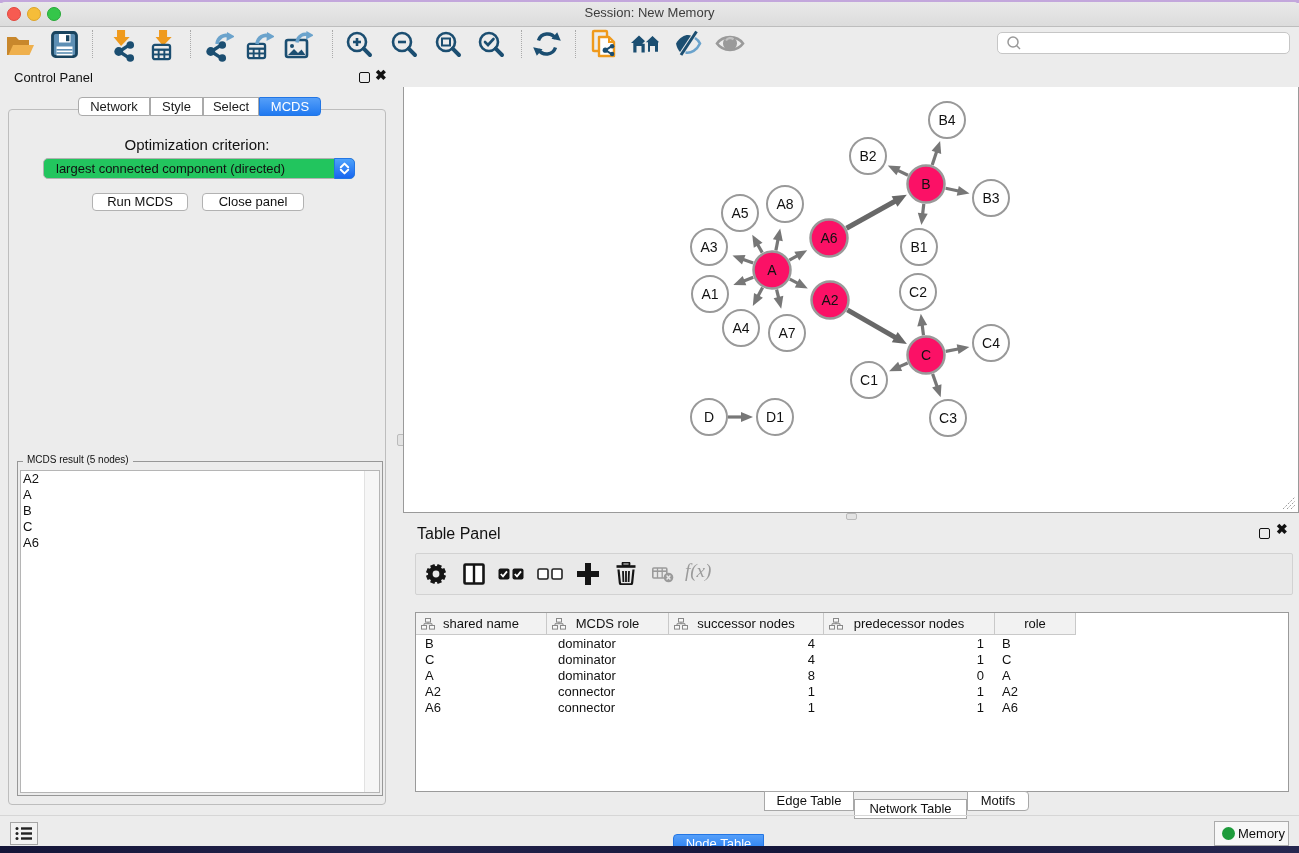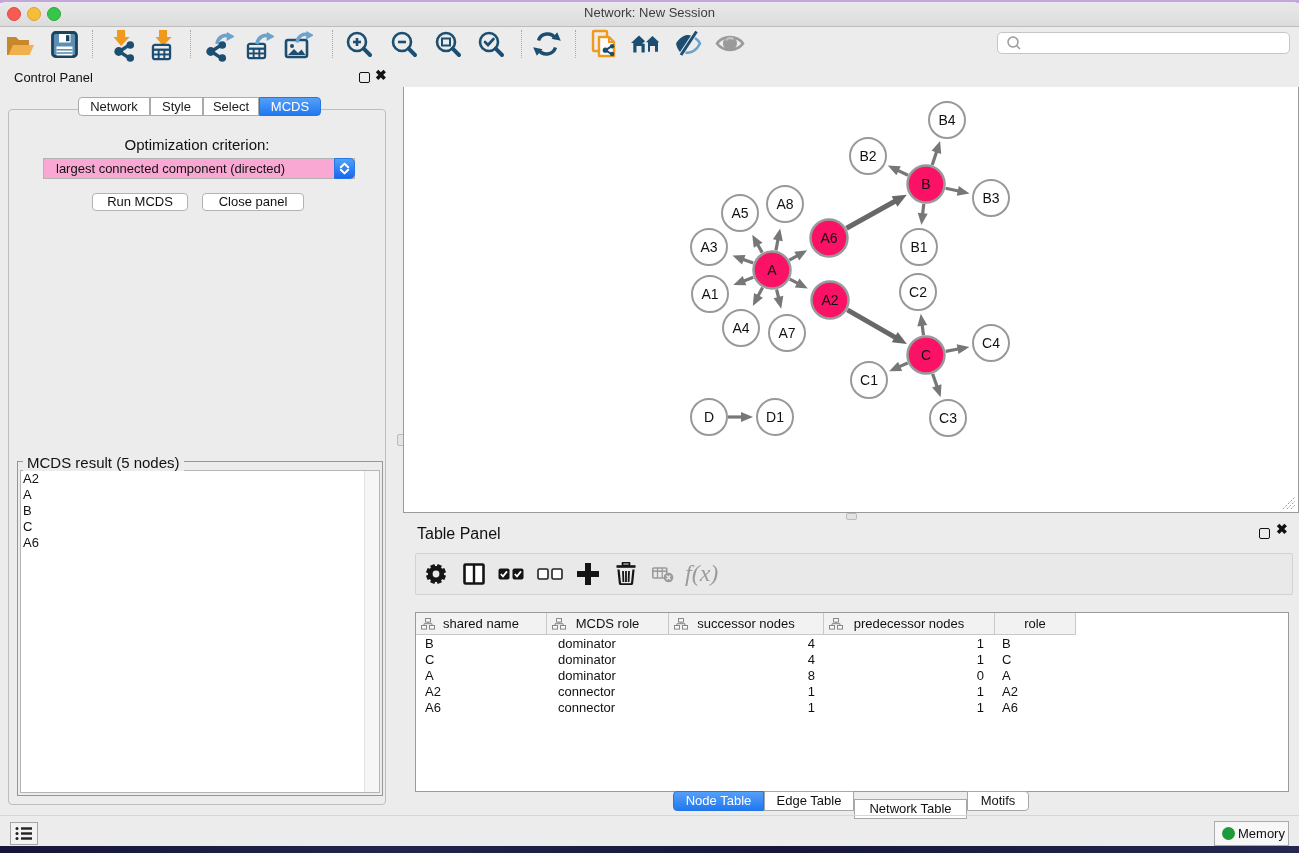"Network: New Session" div.abs { text: Network: New Session -> Session: New Memory }
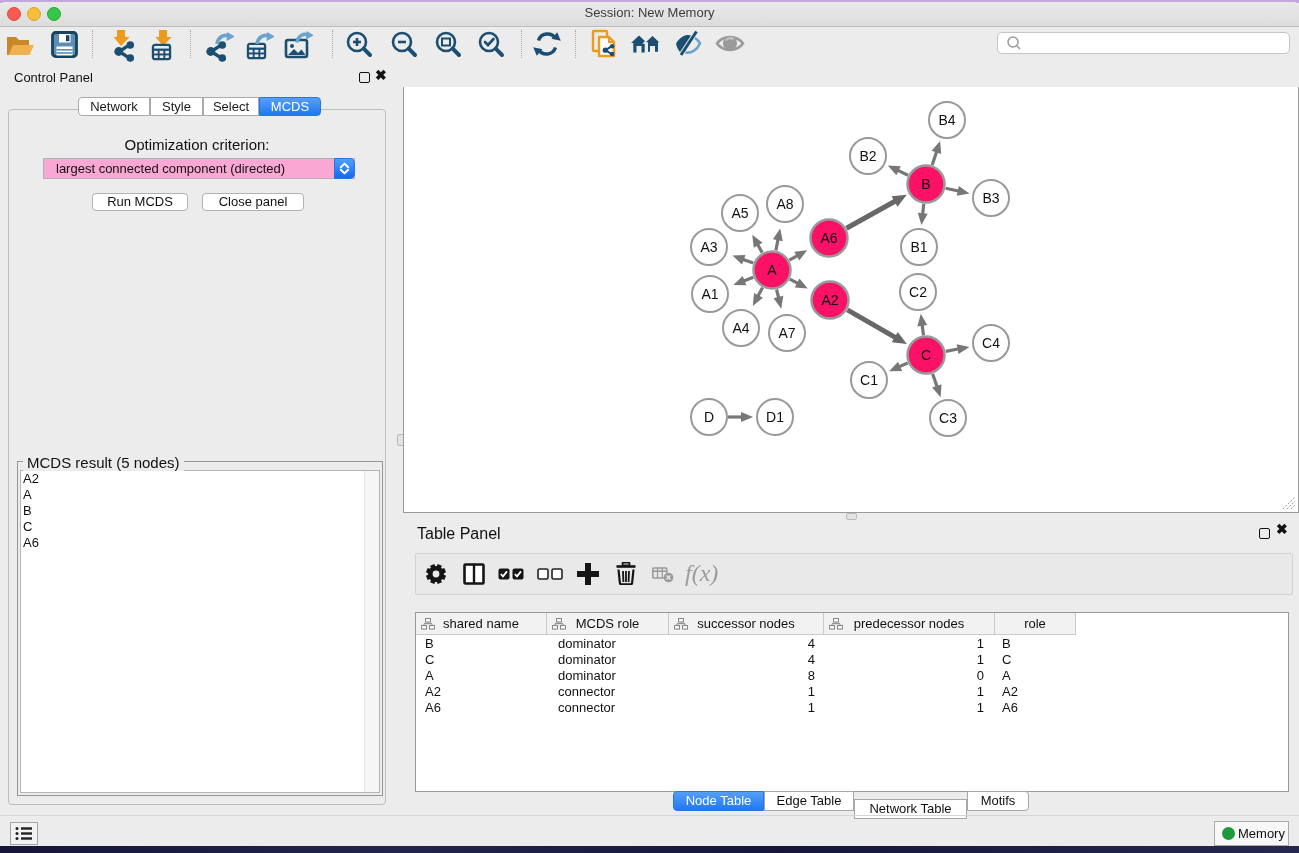"largest connected component (directed)" #dropdown { background: #f9a8d4 -> #22c55e; border-radius: 0 -> 5px }
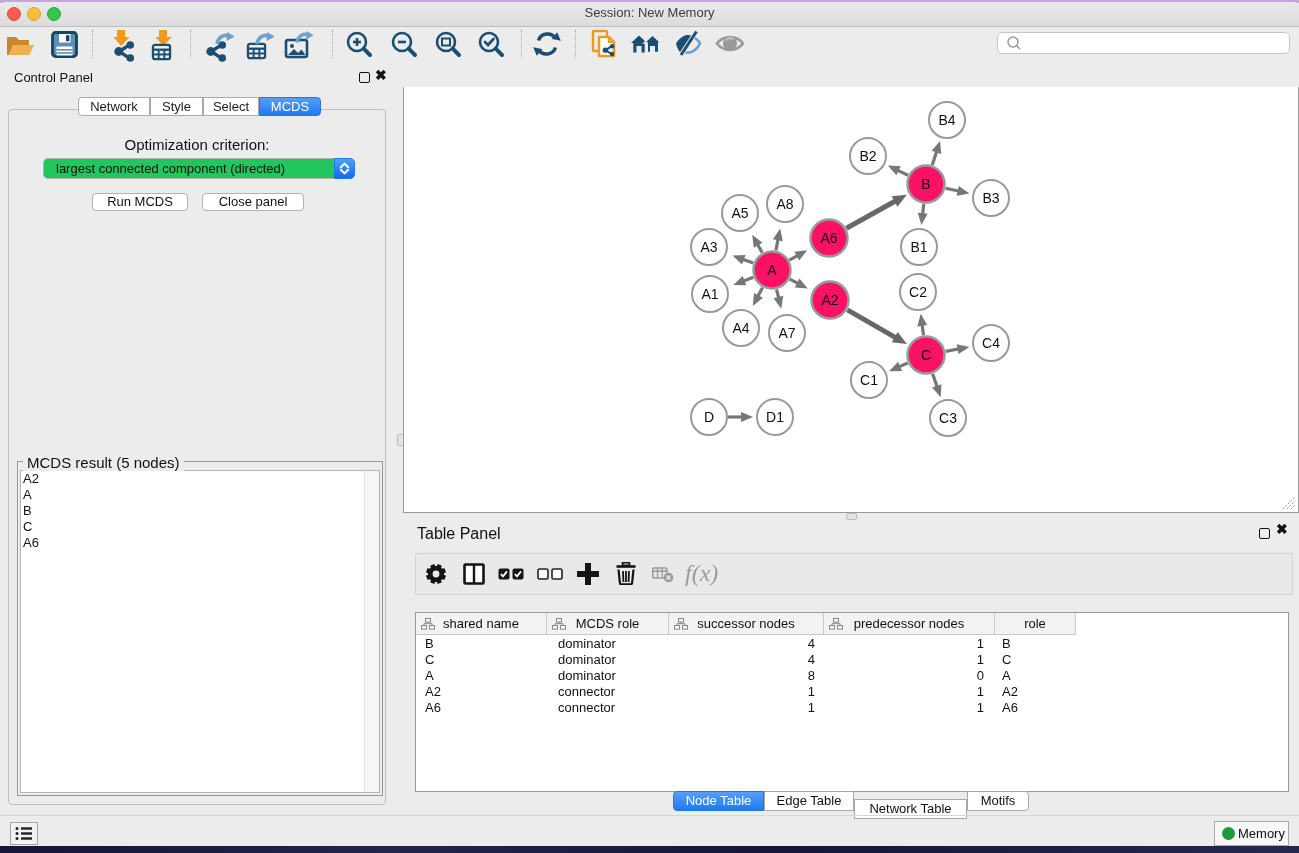"MCDS result (5 nodes)" #grp-legend { font-size: 15px -> 10px }
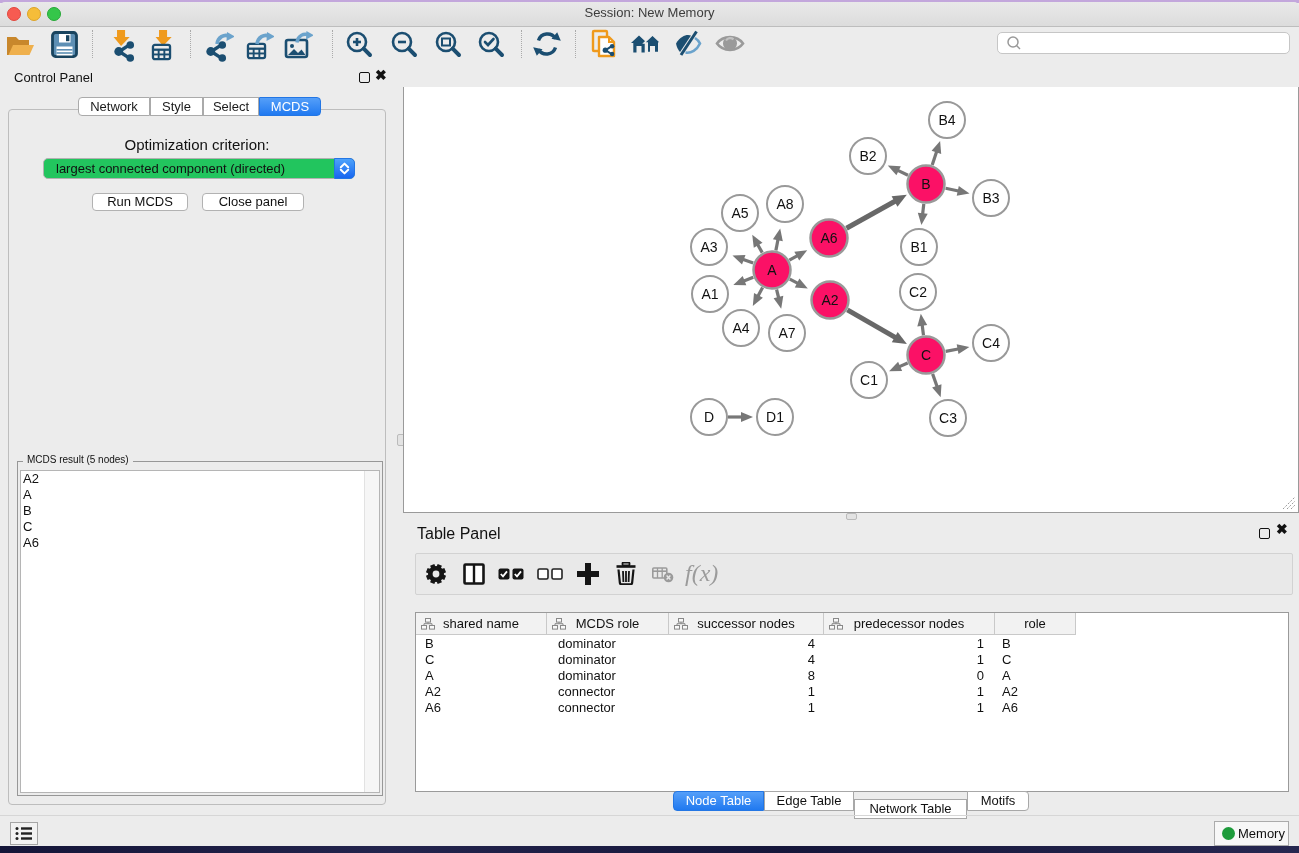"f(x)" div { font-size: 24px -> 19px }
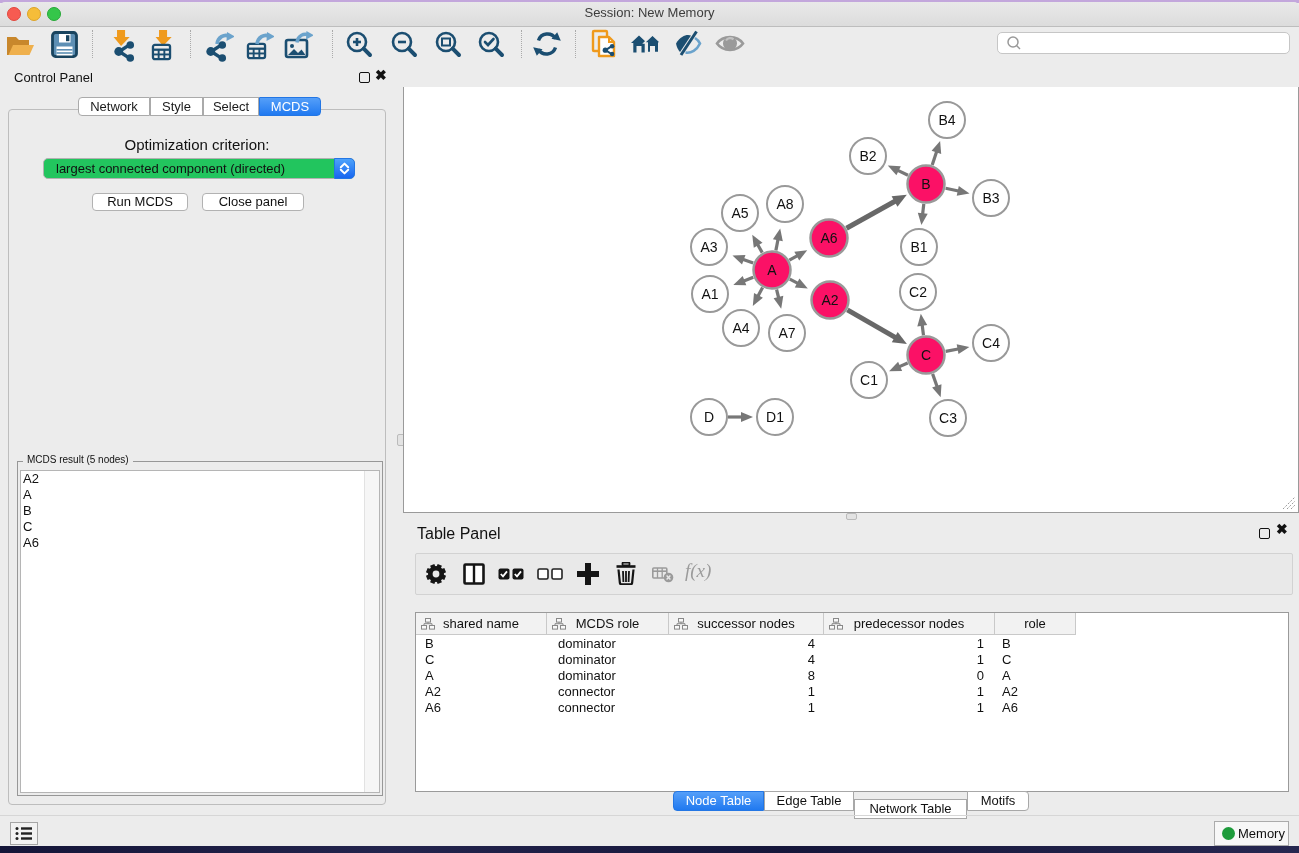"Node Table" div.btab { margin-top: none -> 43px }
